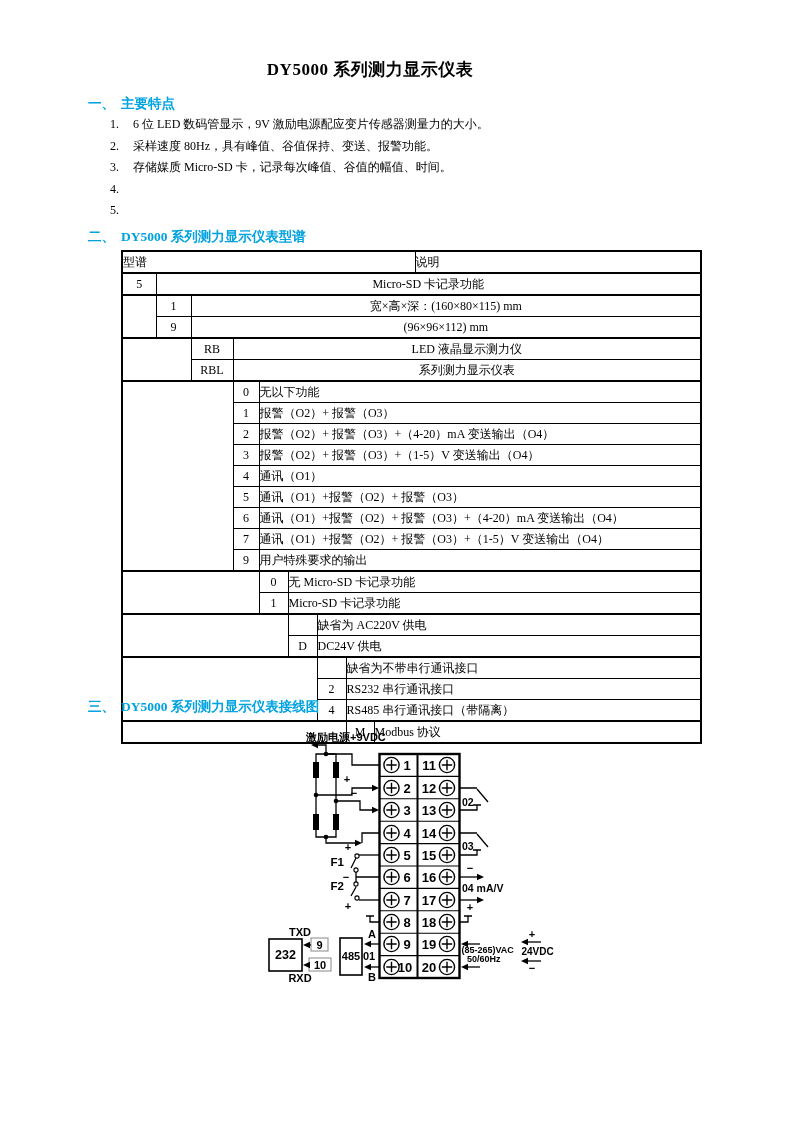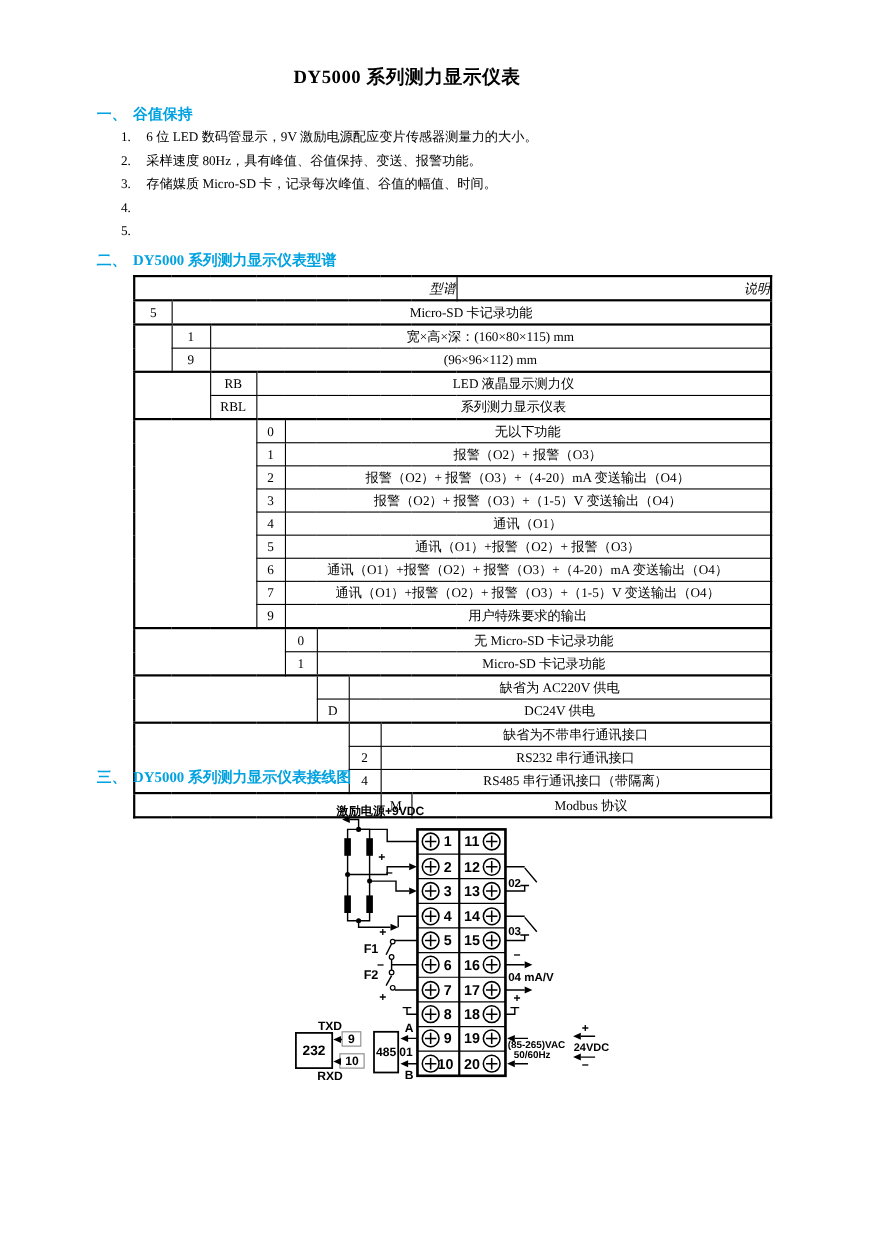"谷值保持" span.htext { text: 谷值保持 -> 主要特点 }
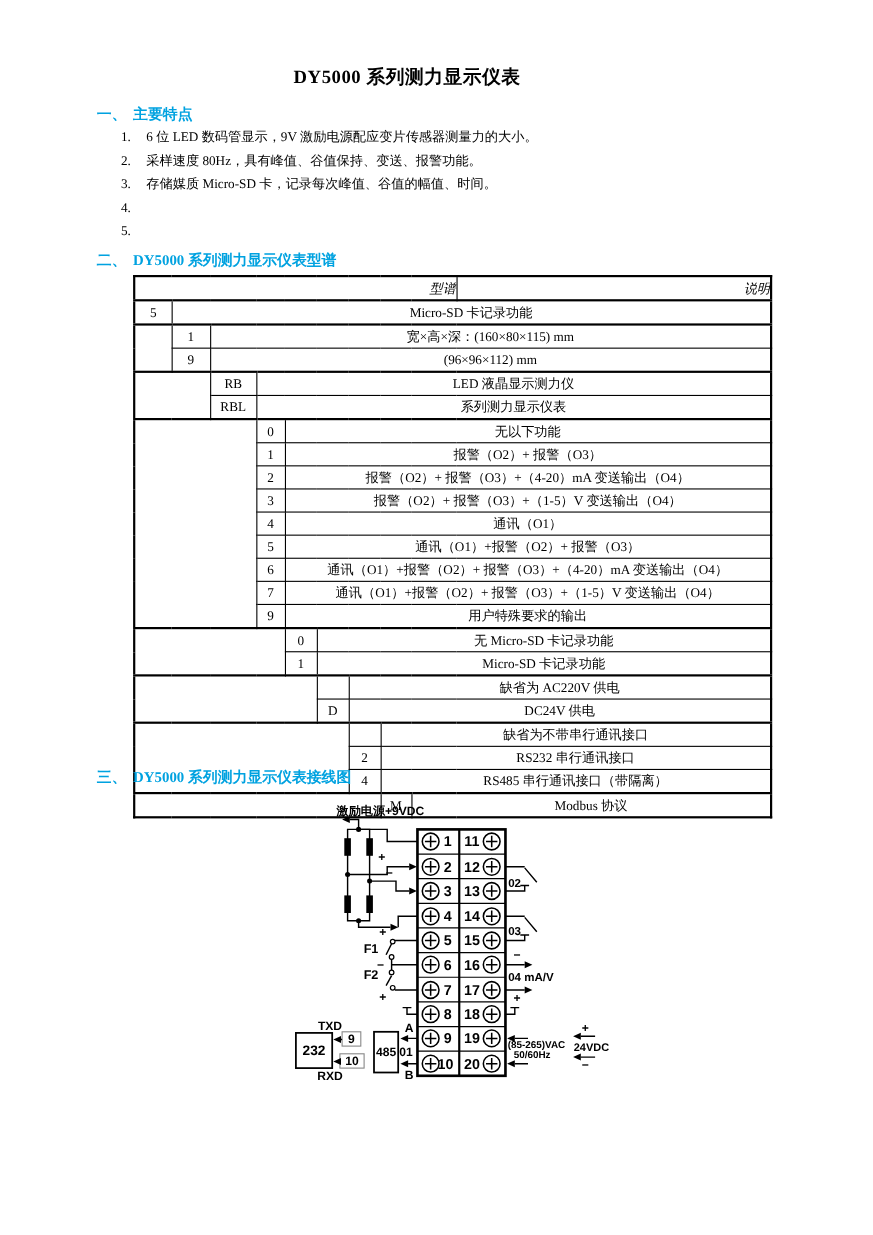"型谱" td.hd { font-style: italic -> none; text-align: right -> left }
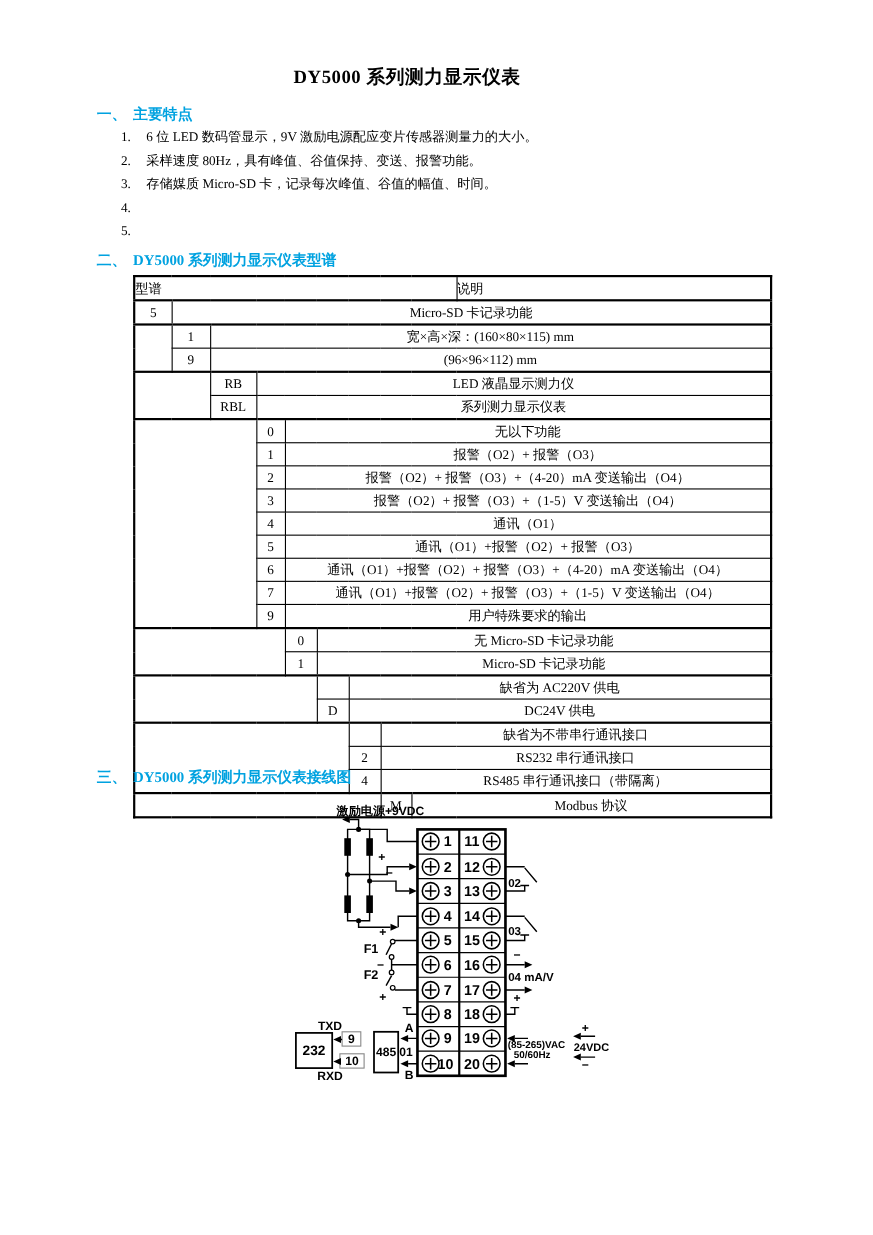"无以下功能" td.l { text-align: center -> left }
